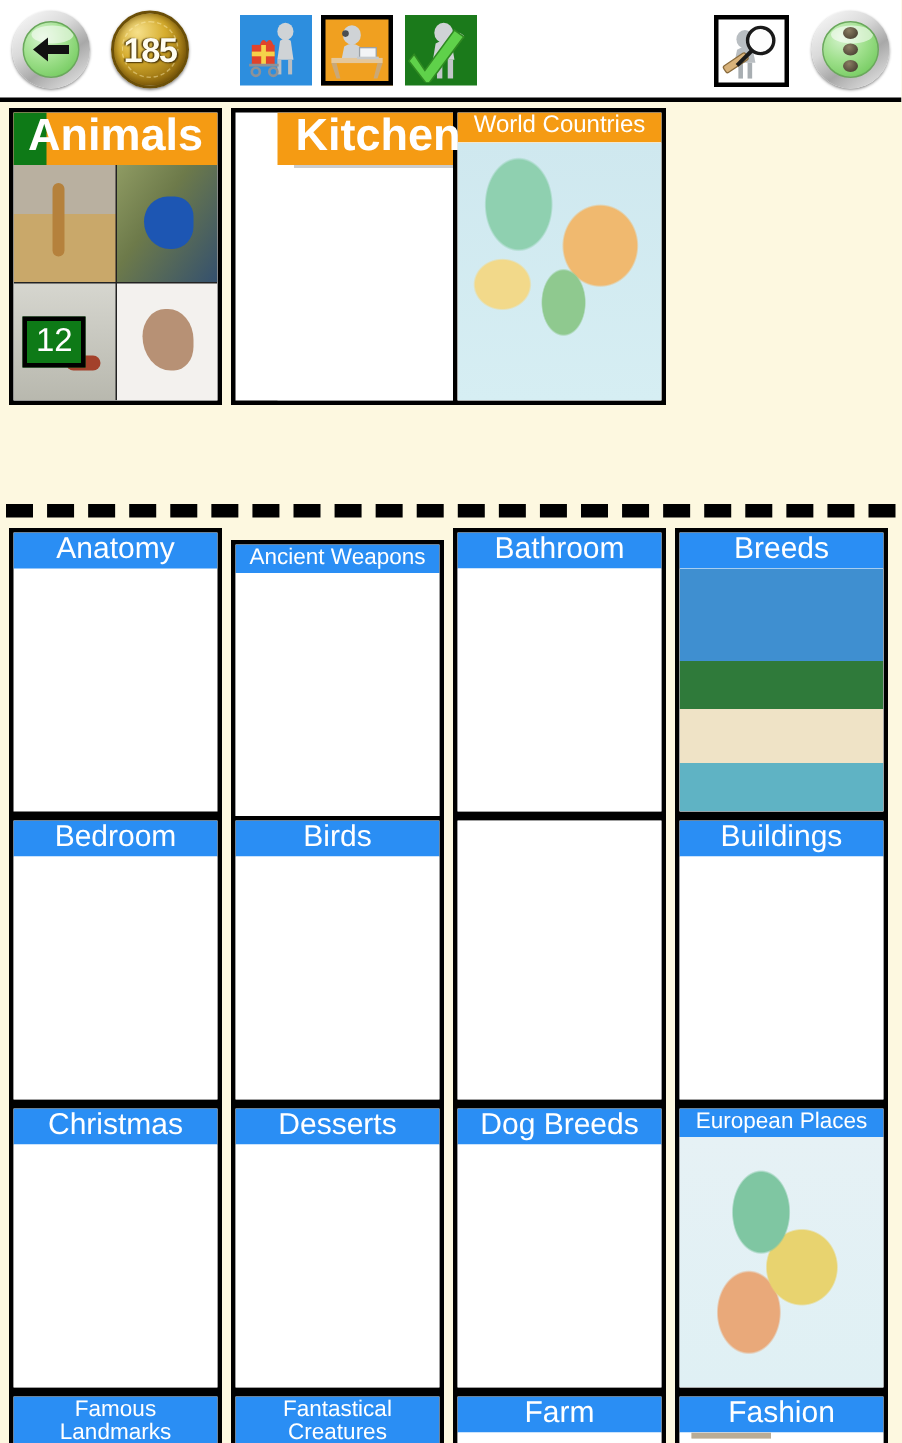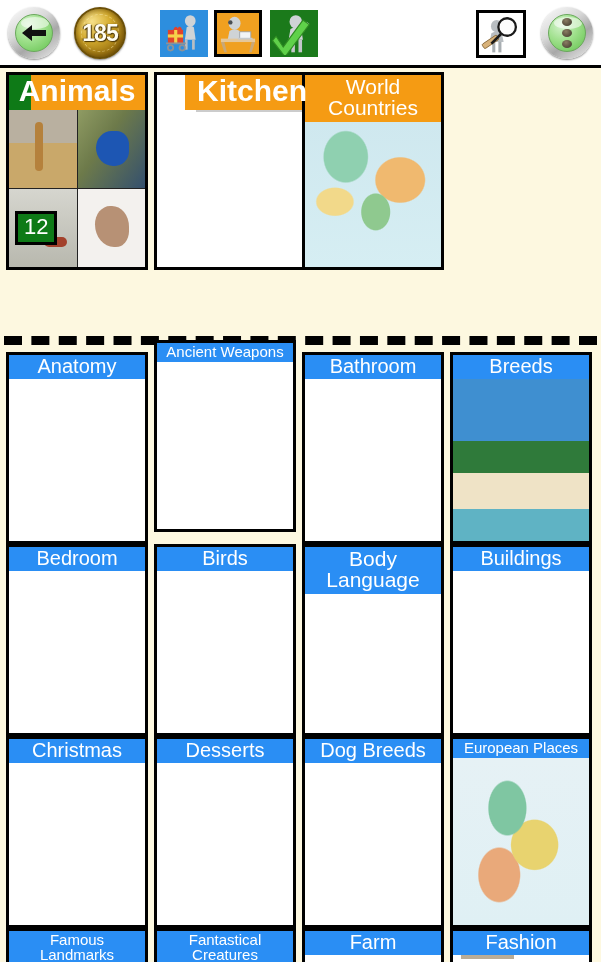"World Countries" .card-title.small { font-size: 21px -> 16px }
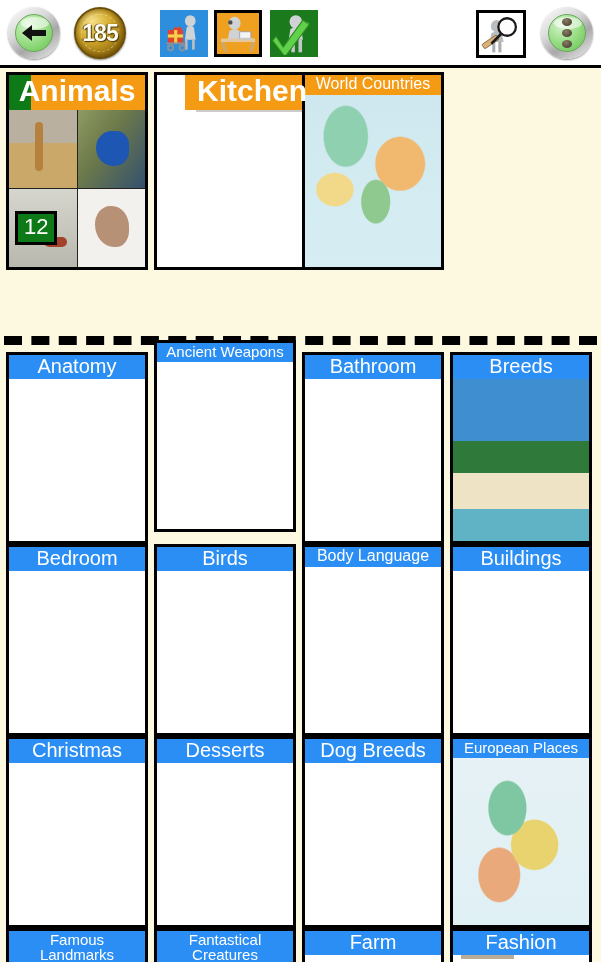"Ancient Weapons" div.card { top: 272px -> 292px }
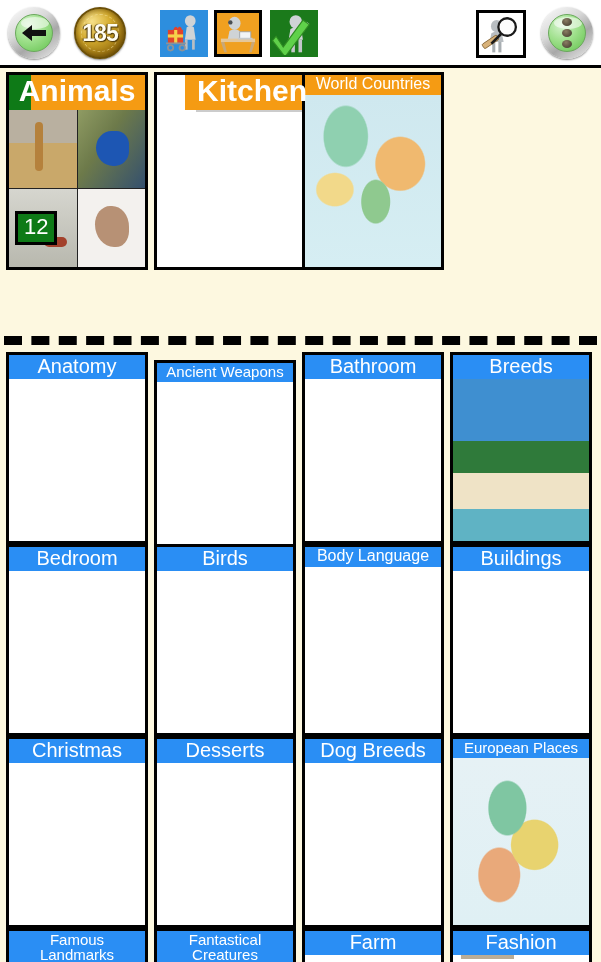"Body Language" div.card-title { html: <div><span>Body Language</span></div> -> none }
